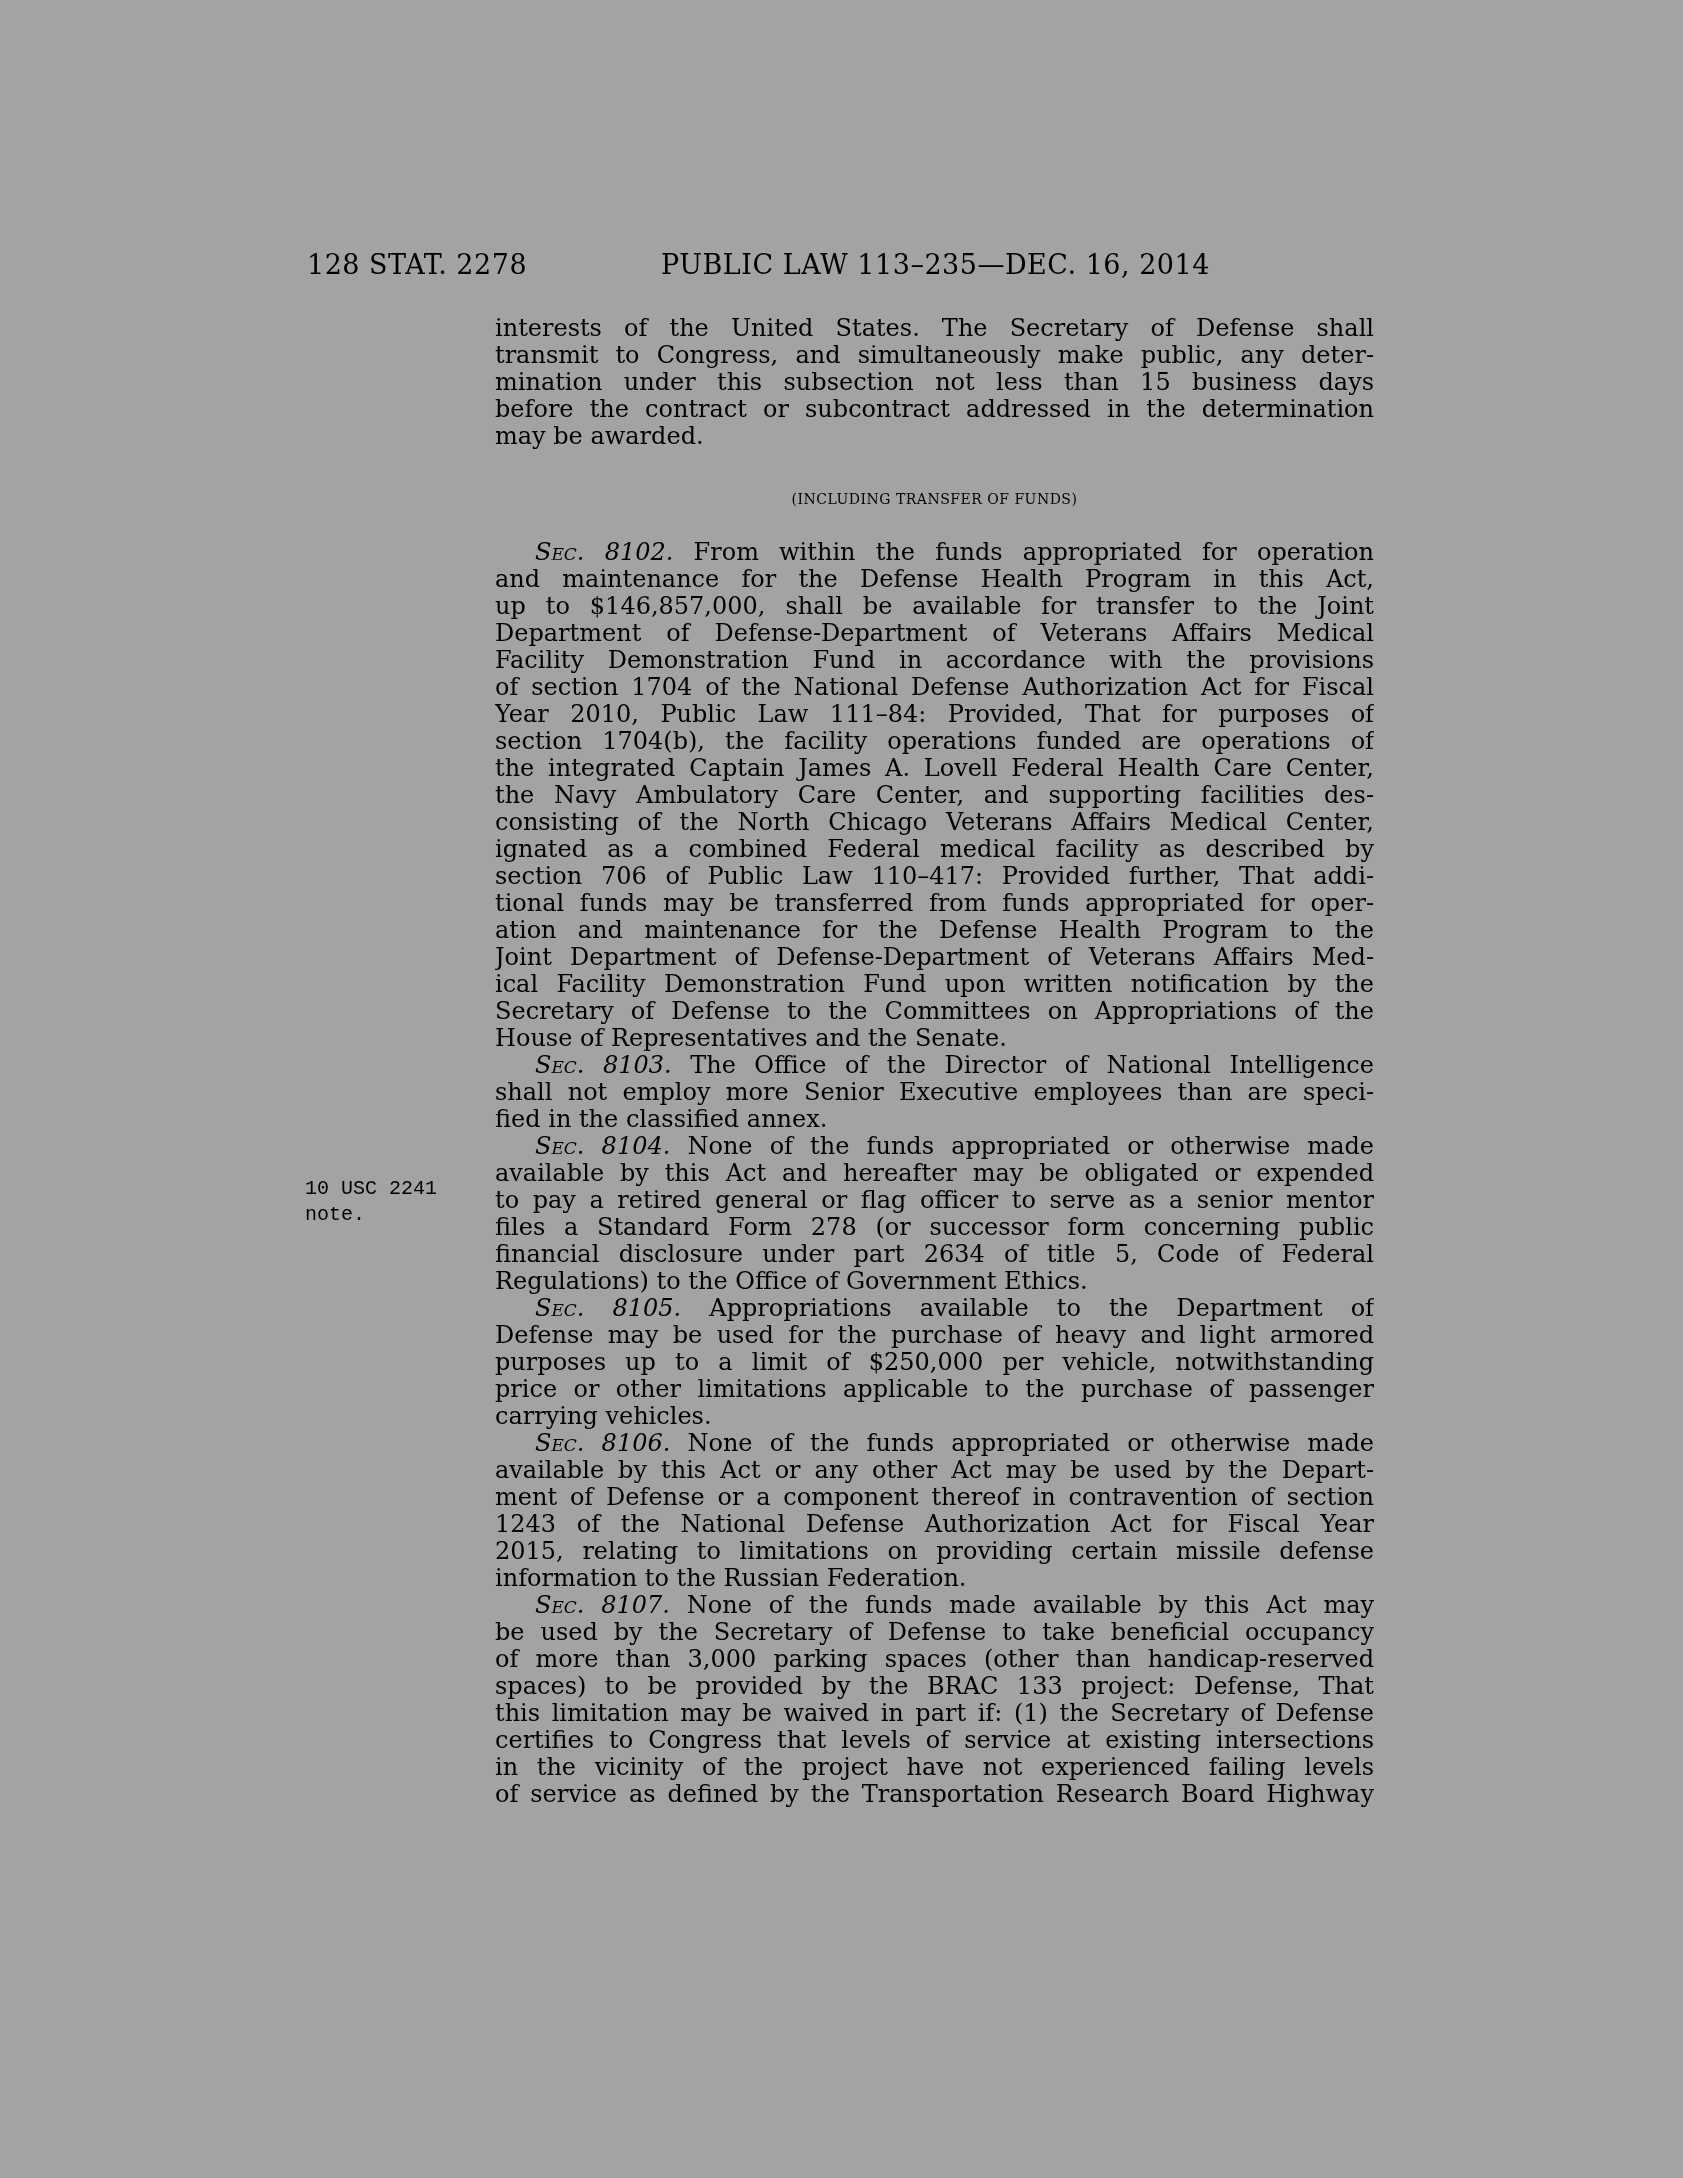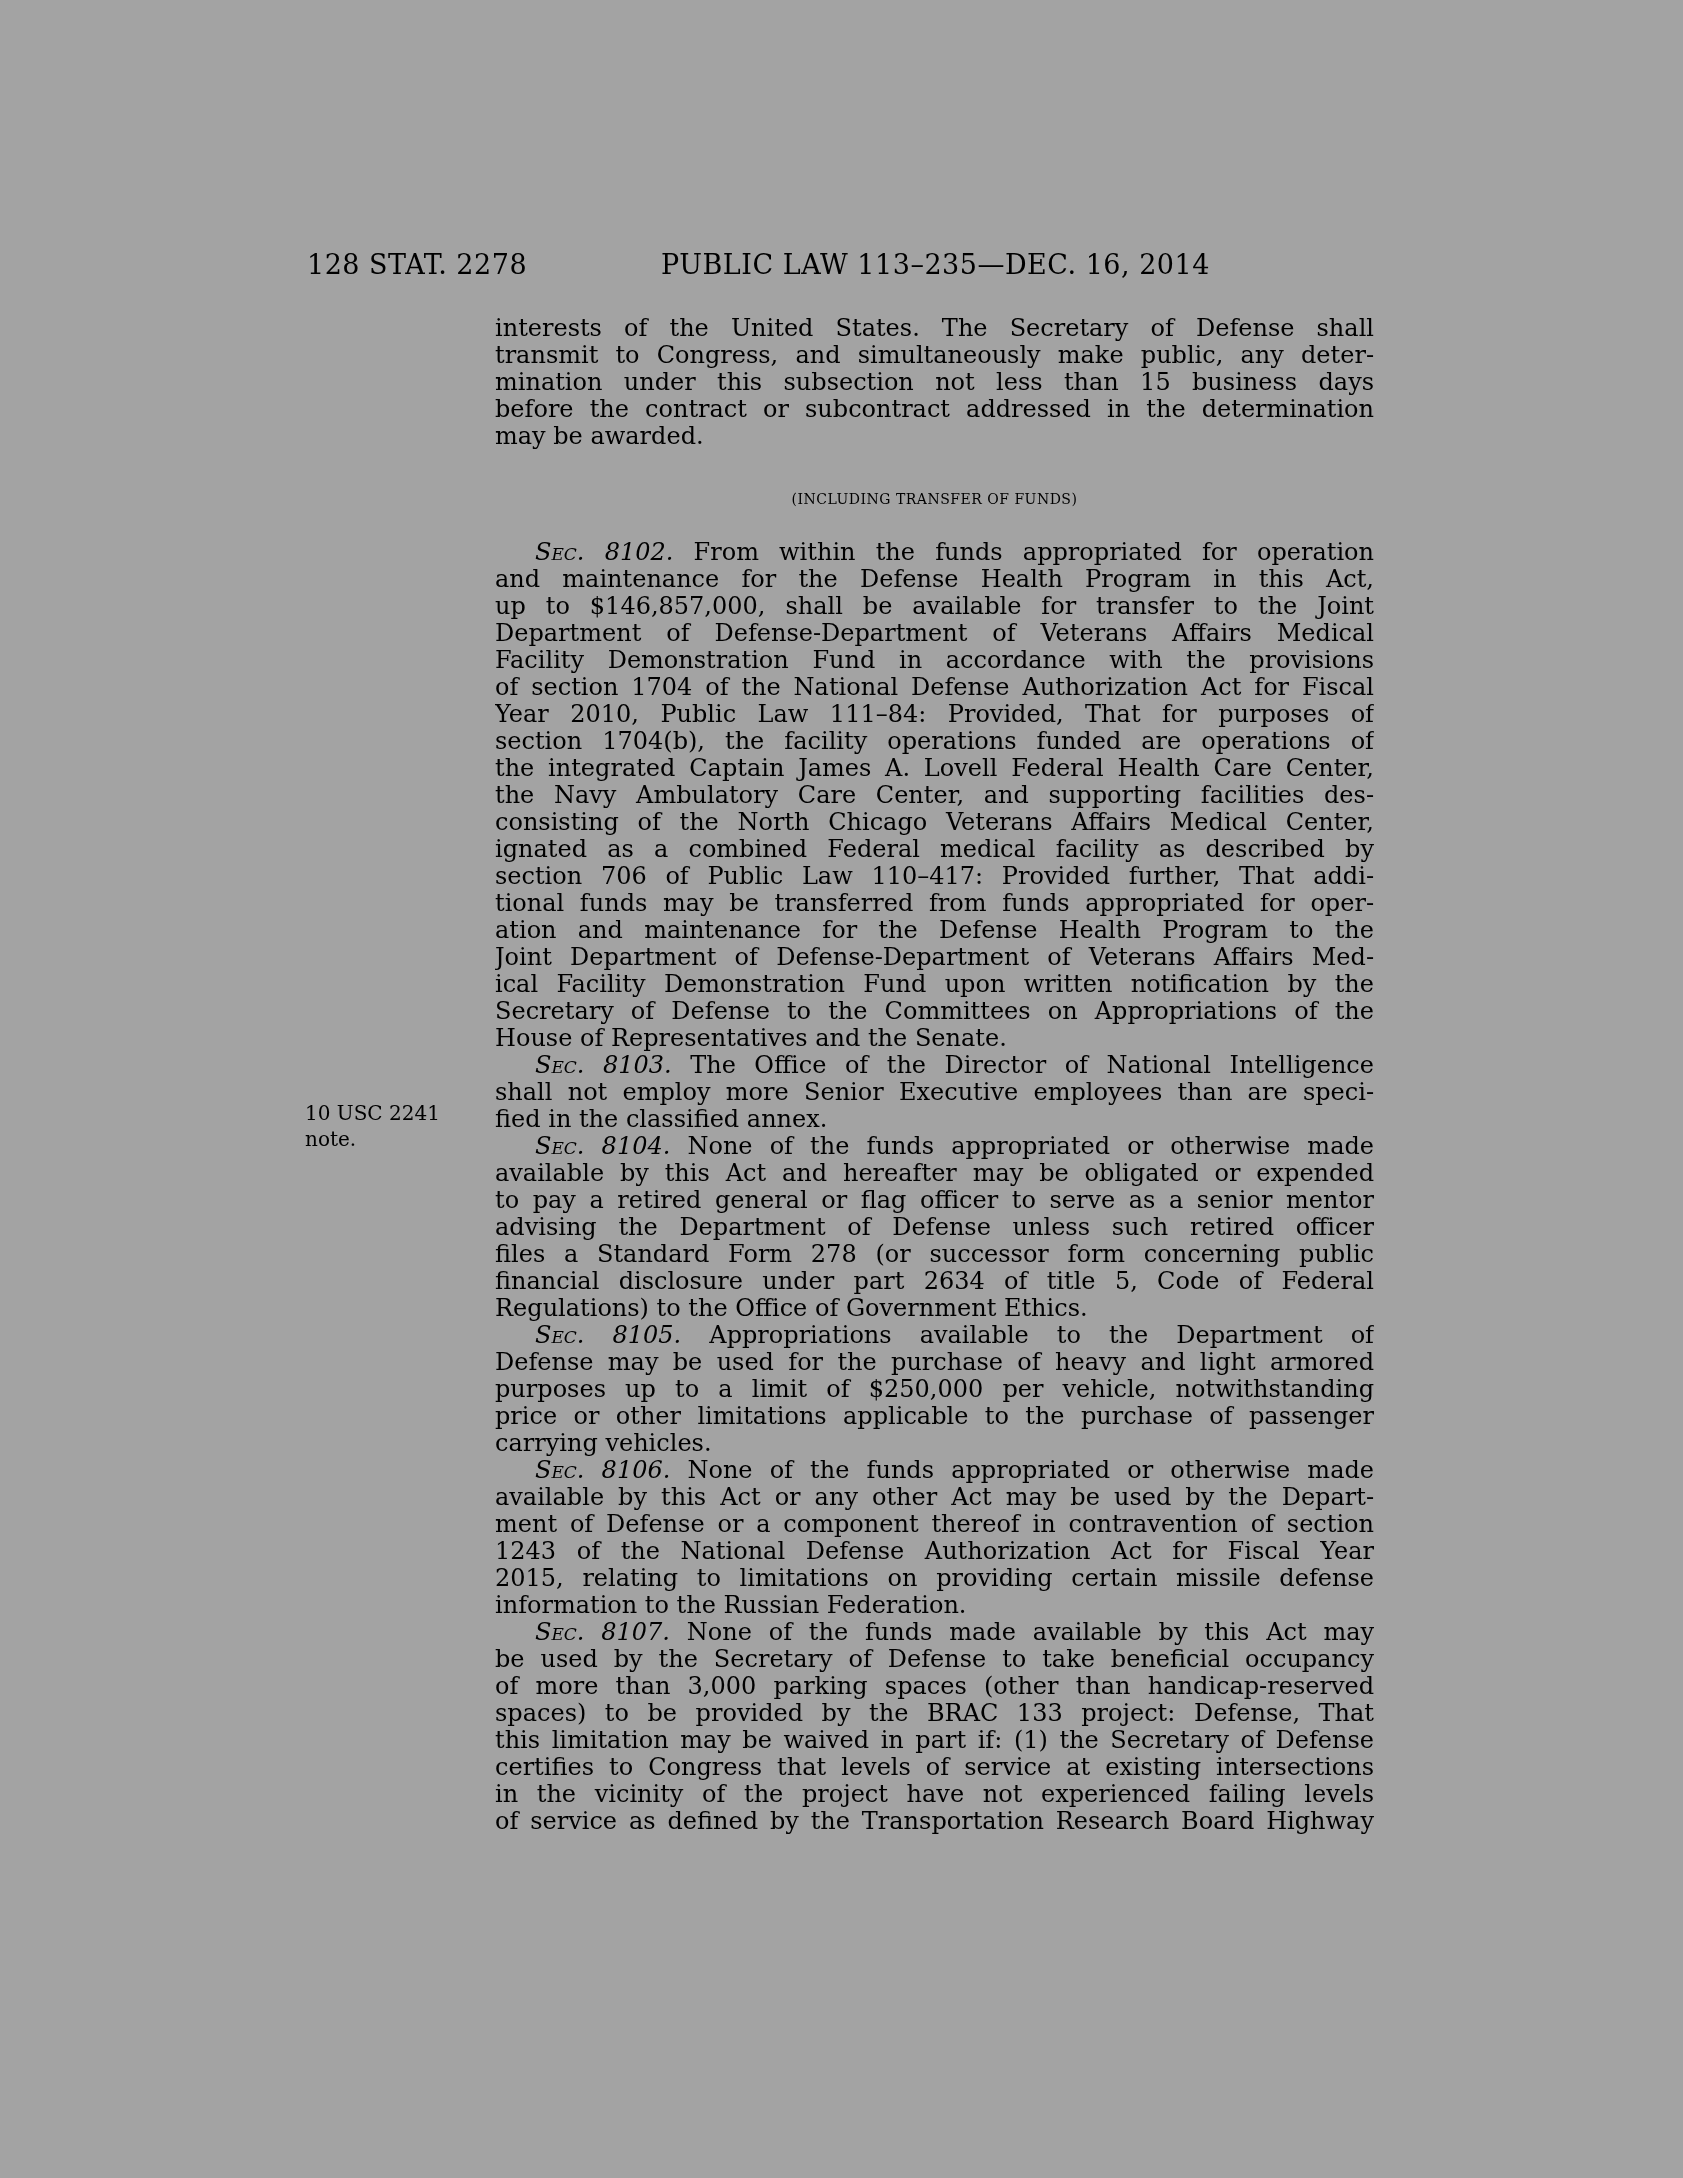"10 USC 2241" .margin-note { font-family: none -> Liberation Mono, monospace; top: 1100px -> 1176px }
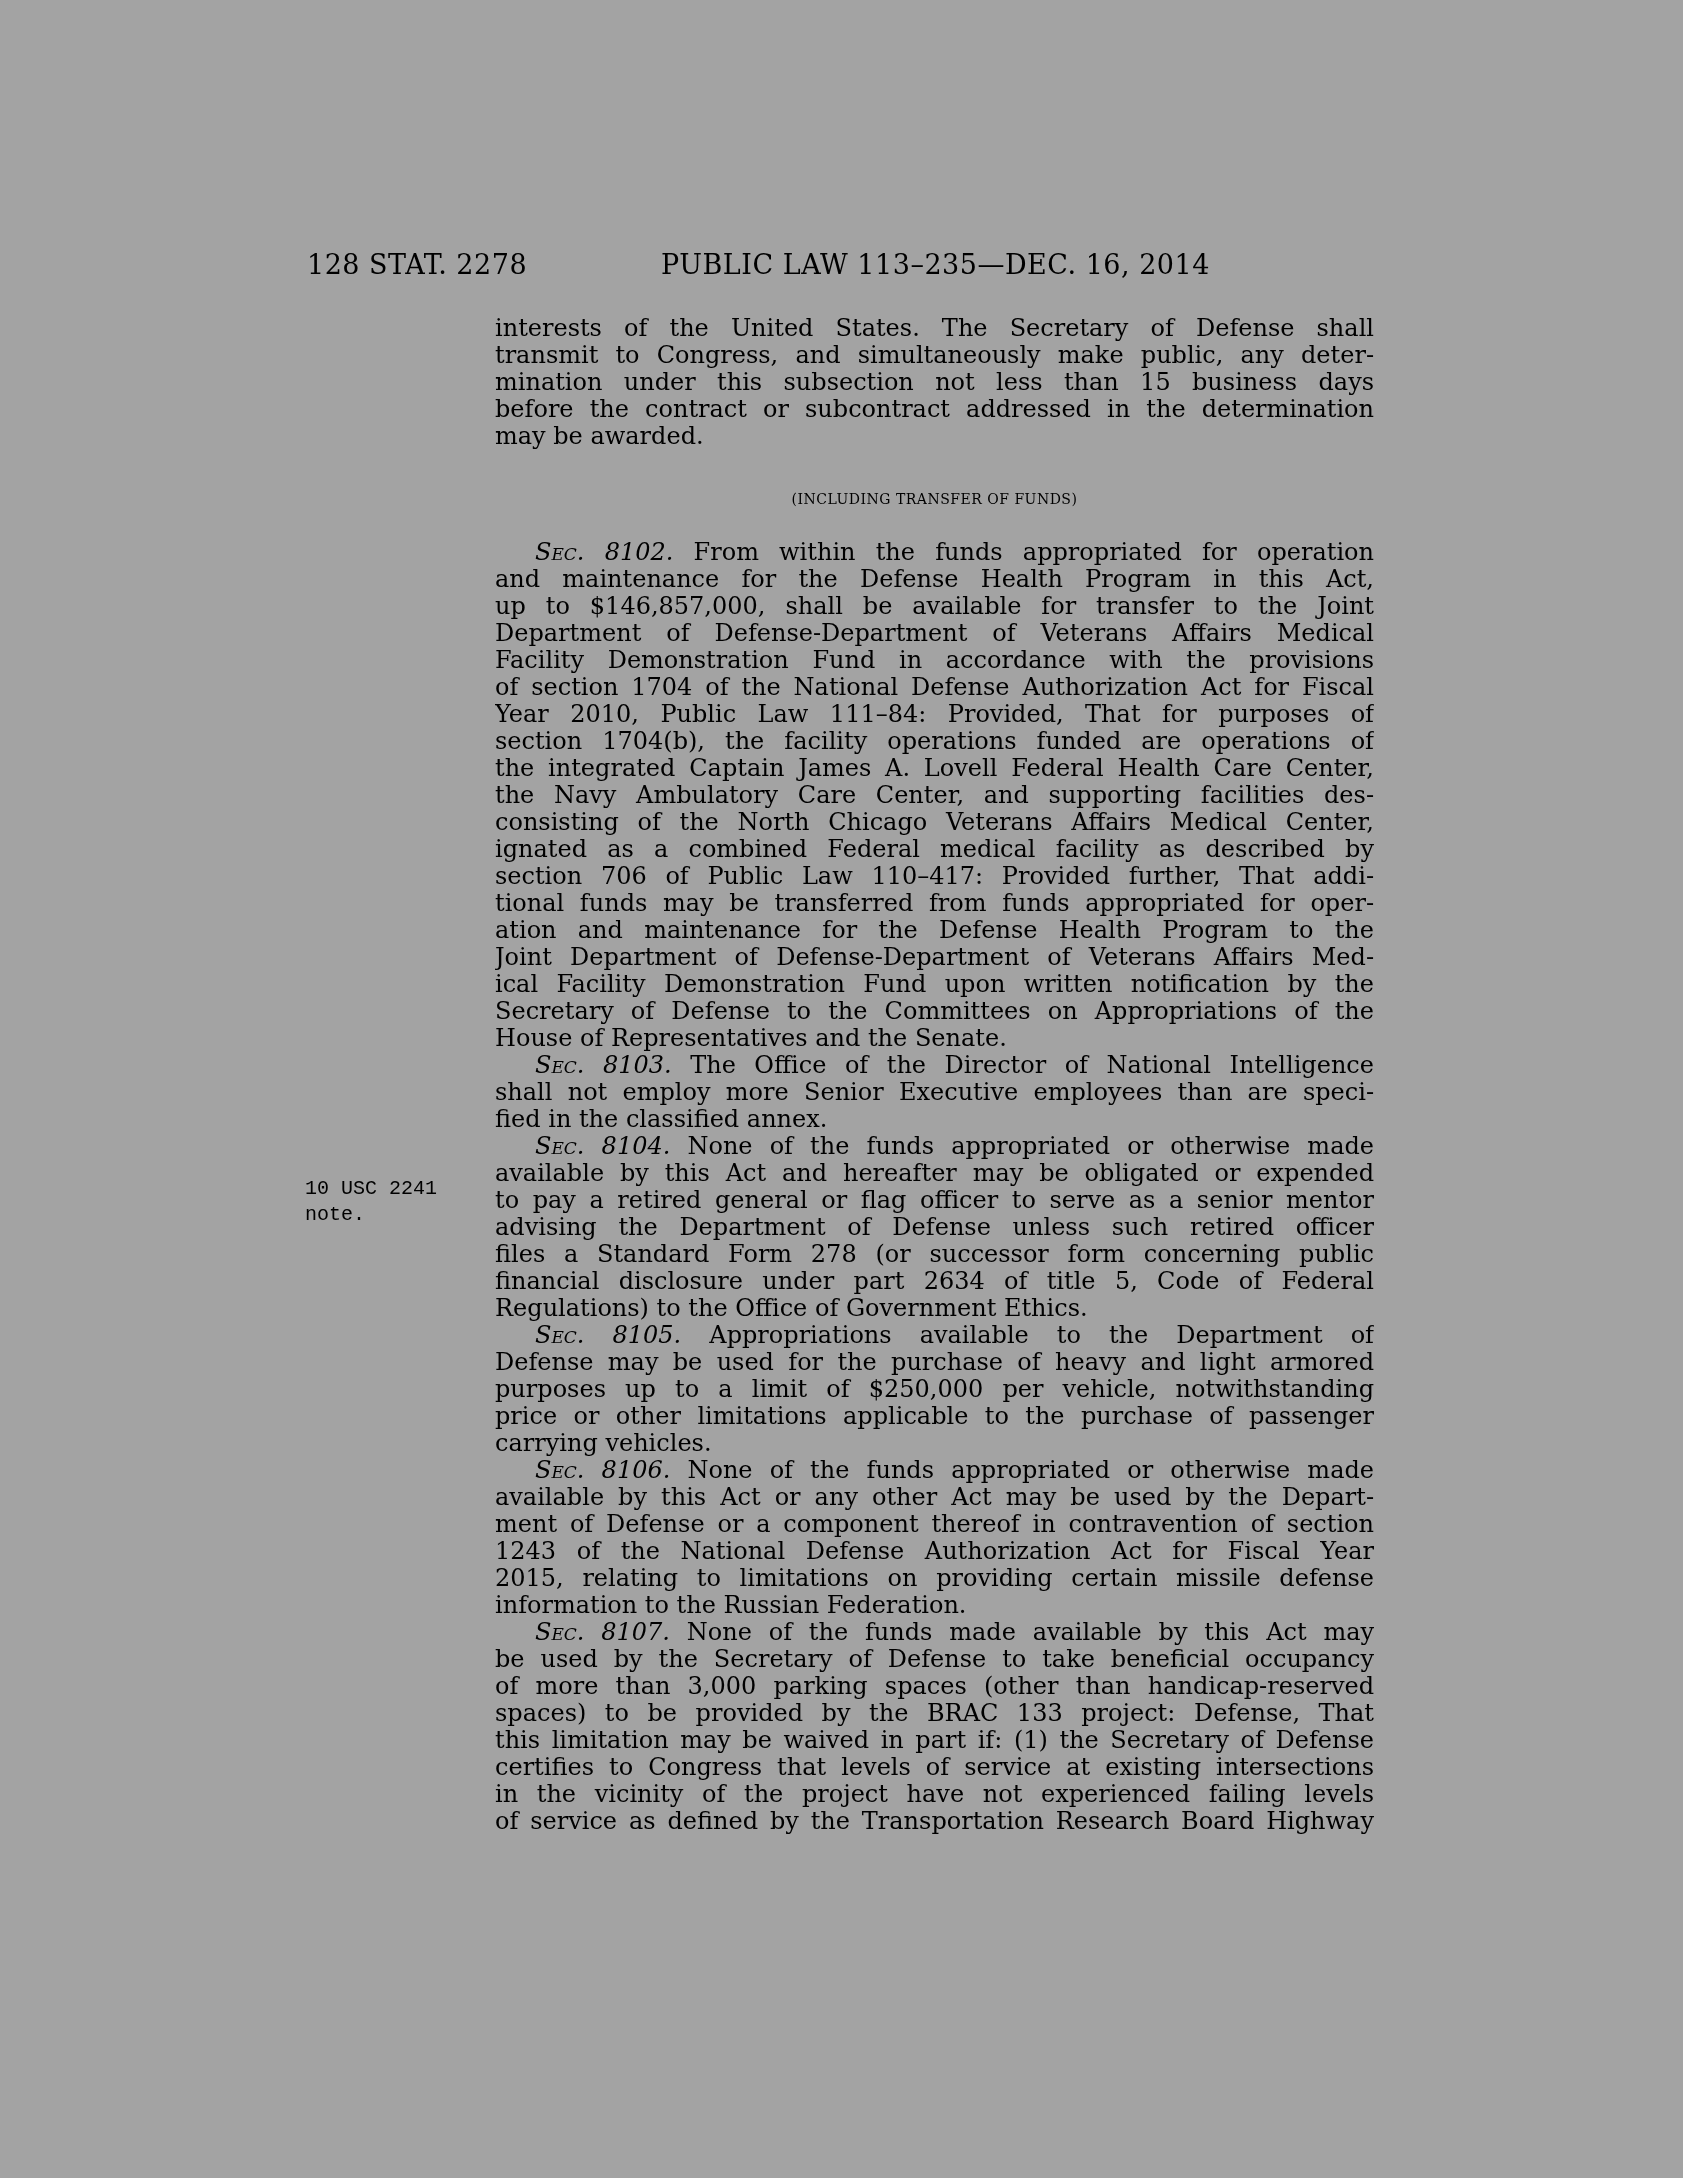"advising the Department of Defense" div.line { html: <div><span>advising the Department of Defense unless such retired officer</span></div> -> none }
